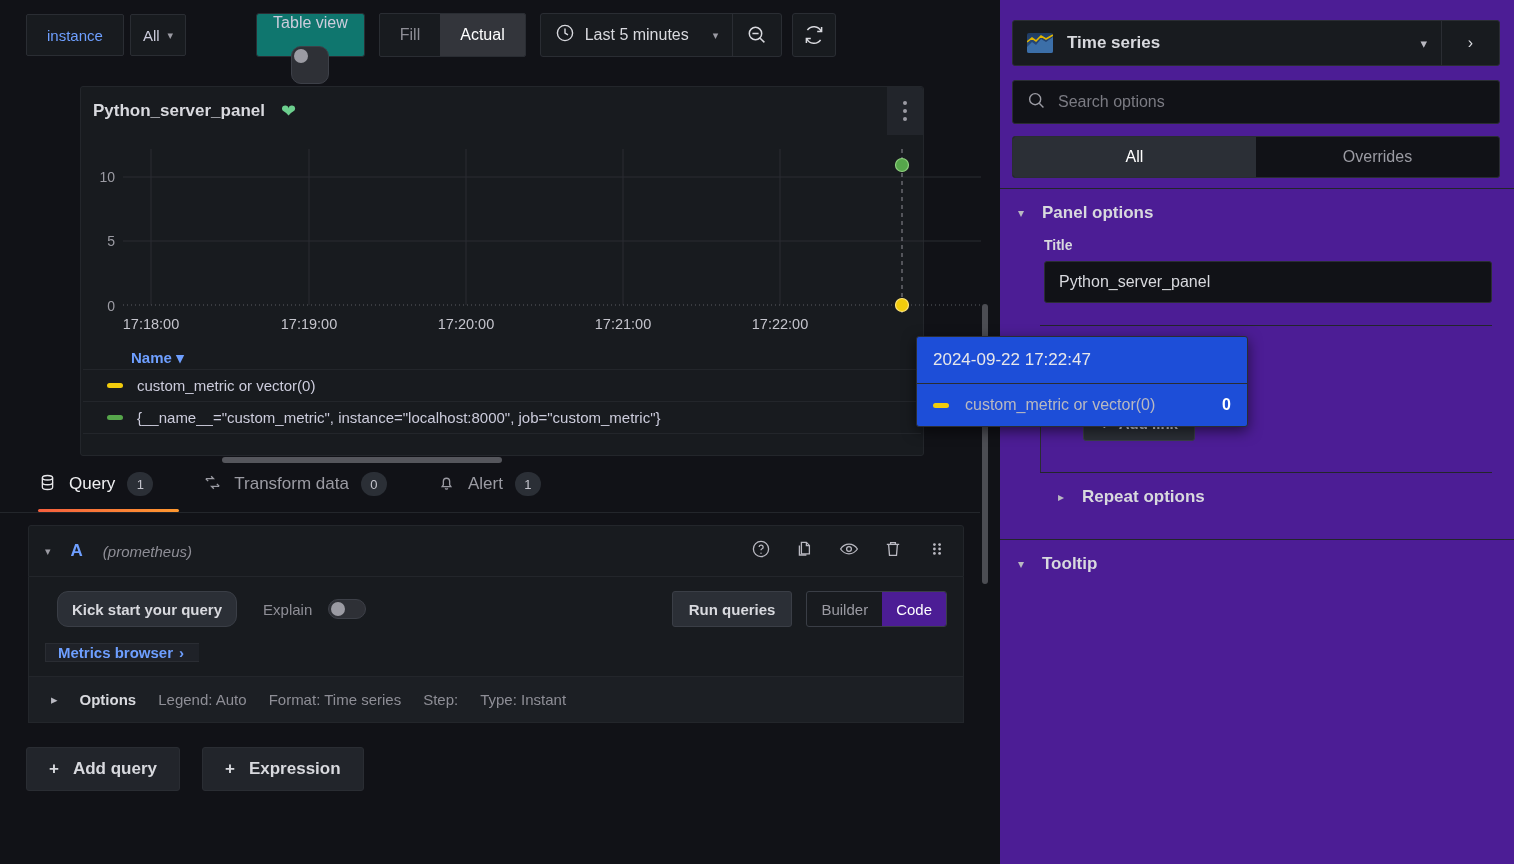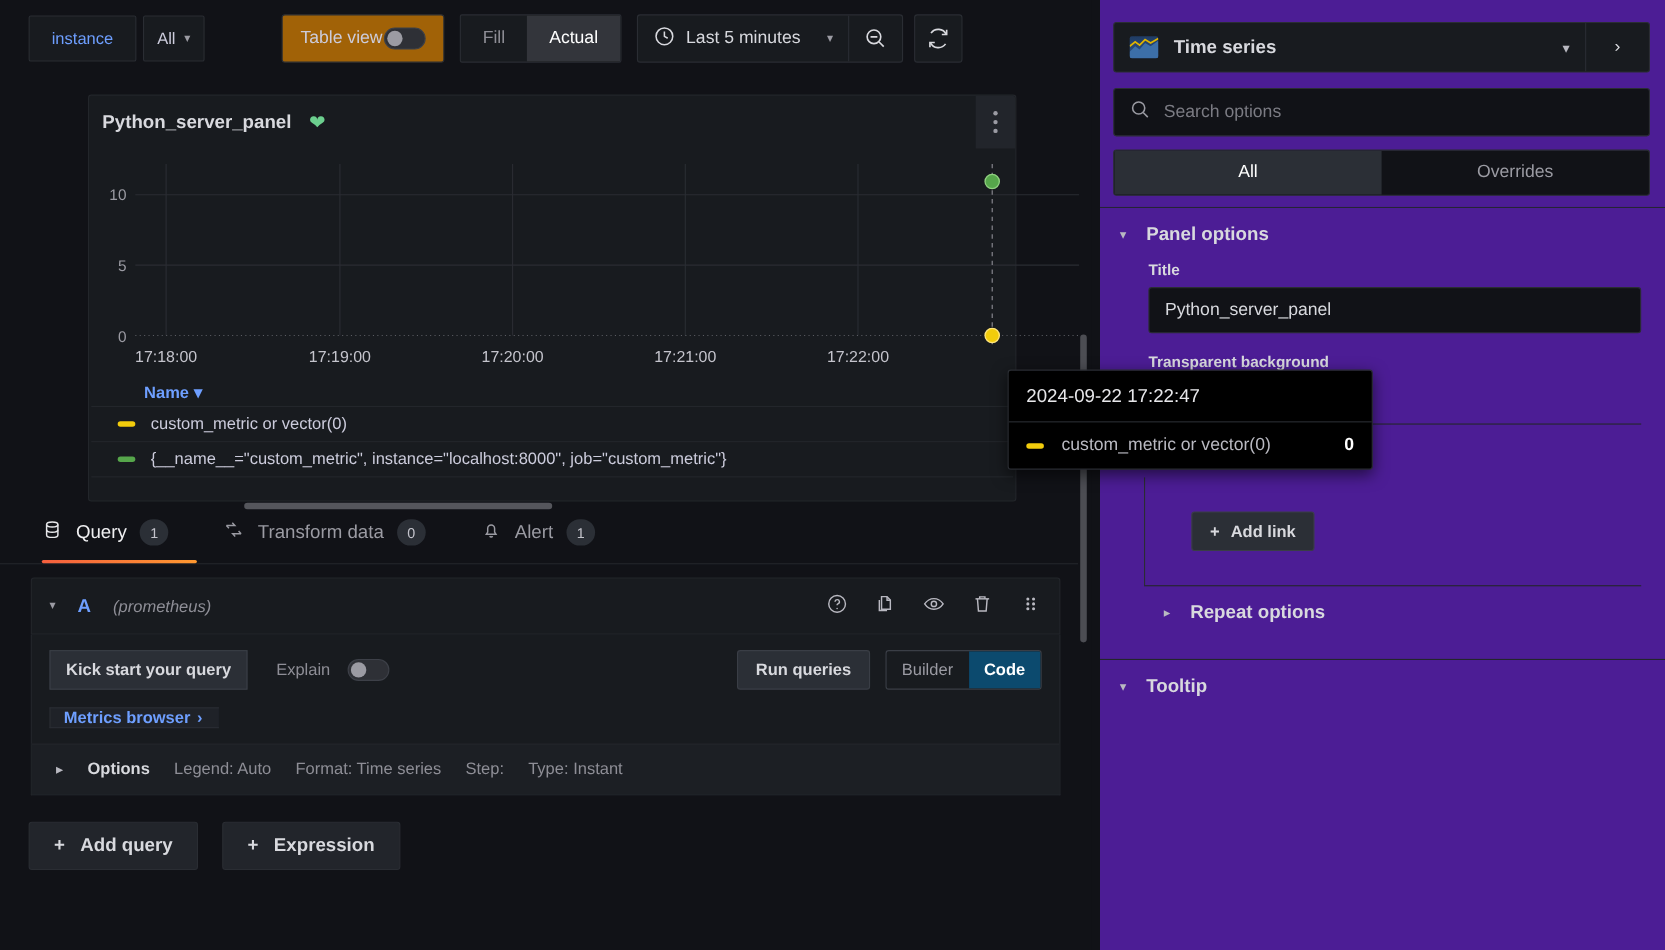"Table view" .tbl-view { background: #a16207 -> #0f766e; flex-direction: none -> column; gap: 1px -> 14px }
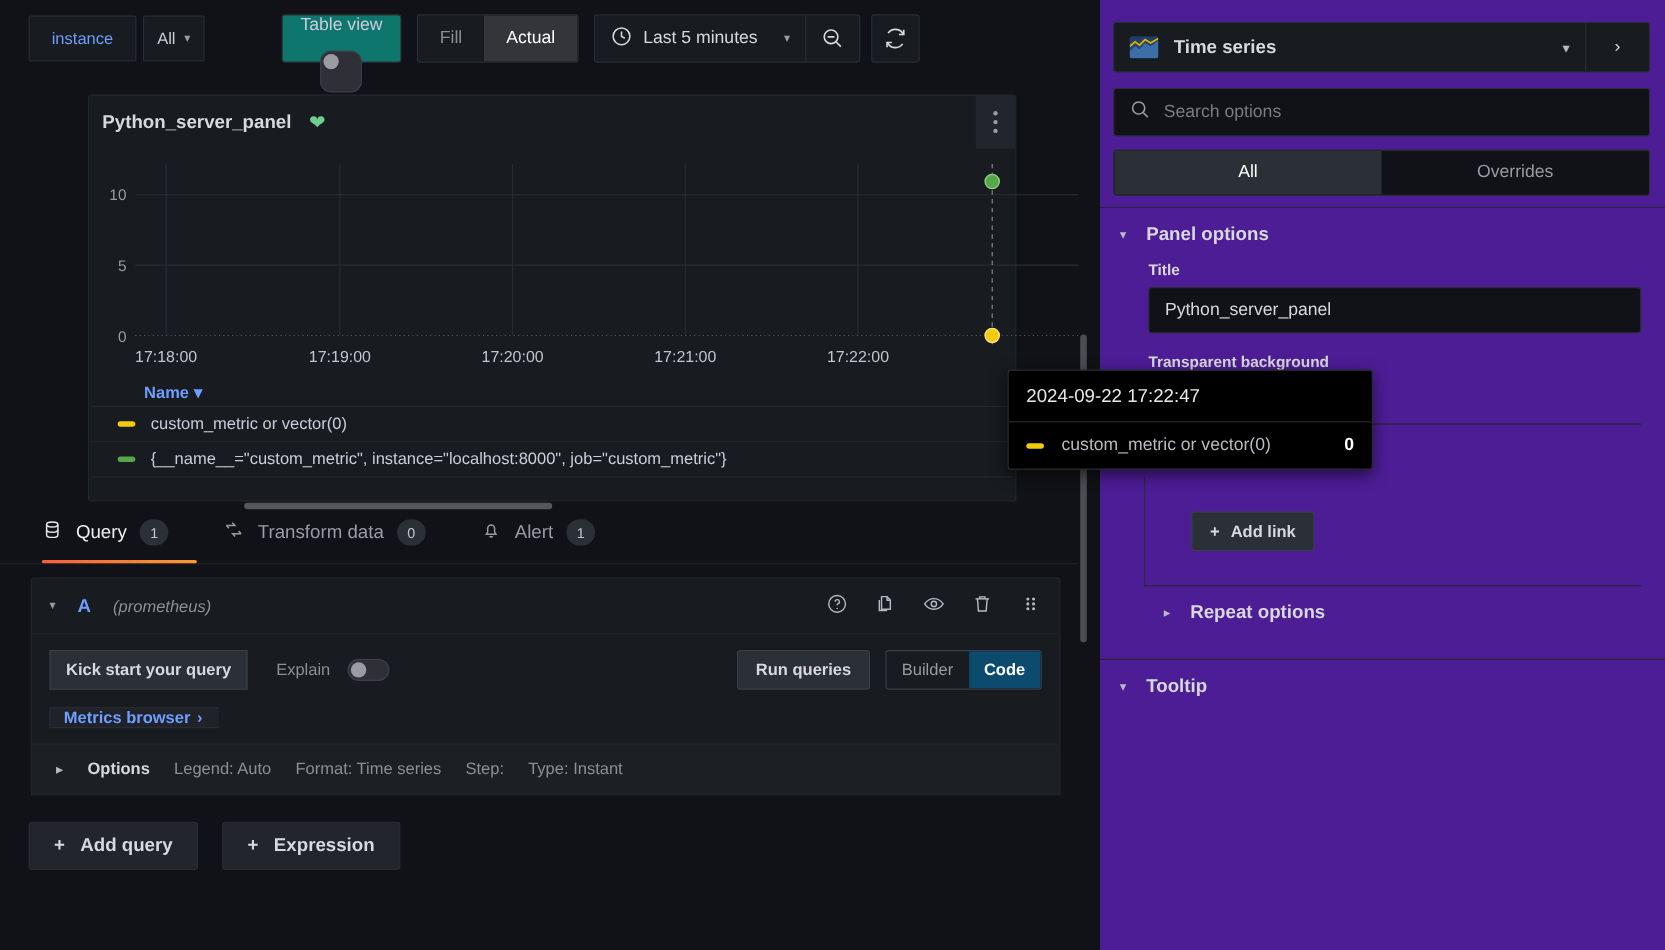"Transparent background" div.field { html: <div> <div>Transparent background</div> <span><span></span></span> </div> -> none }
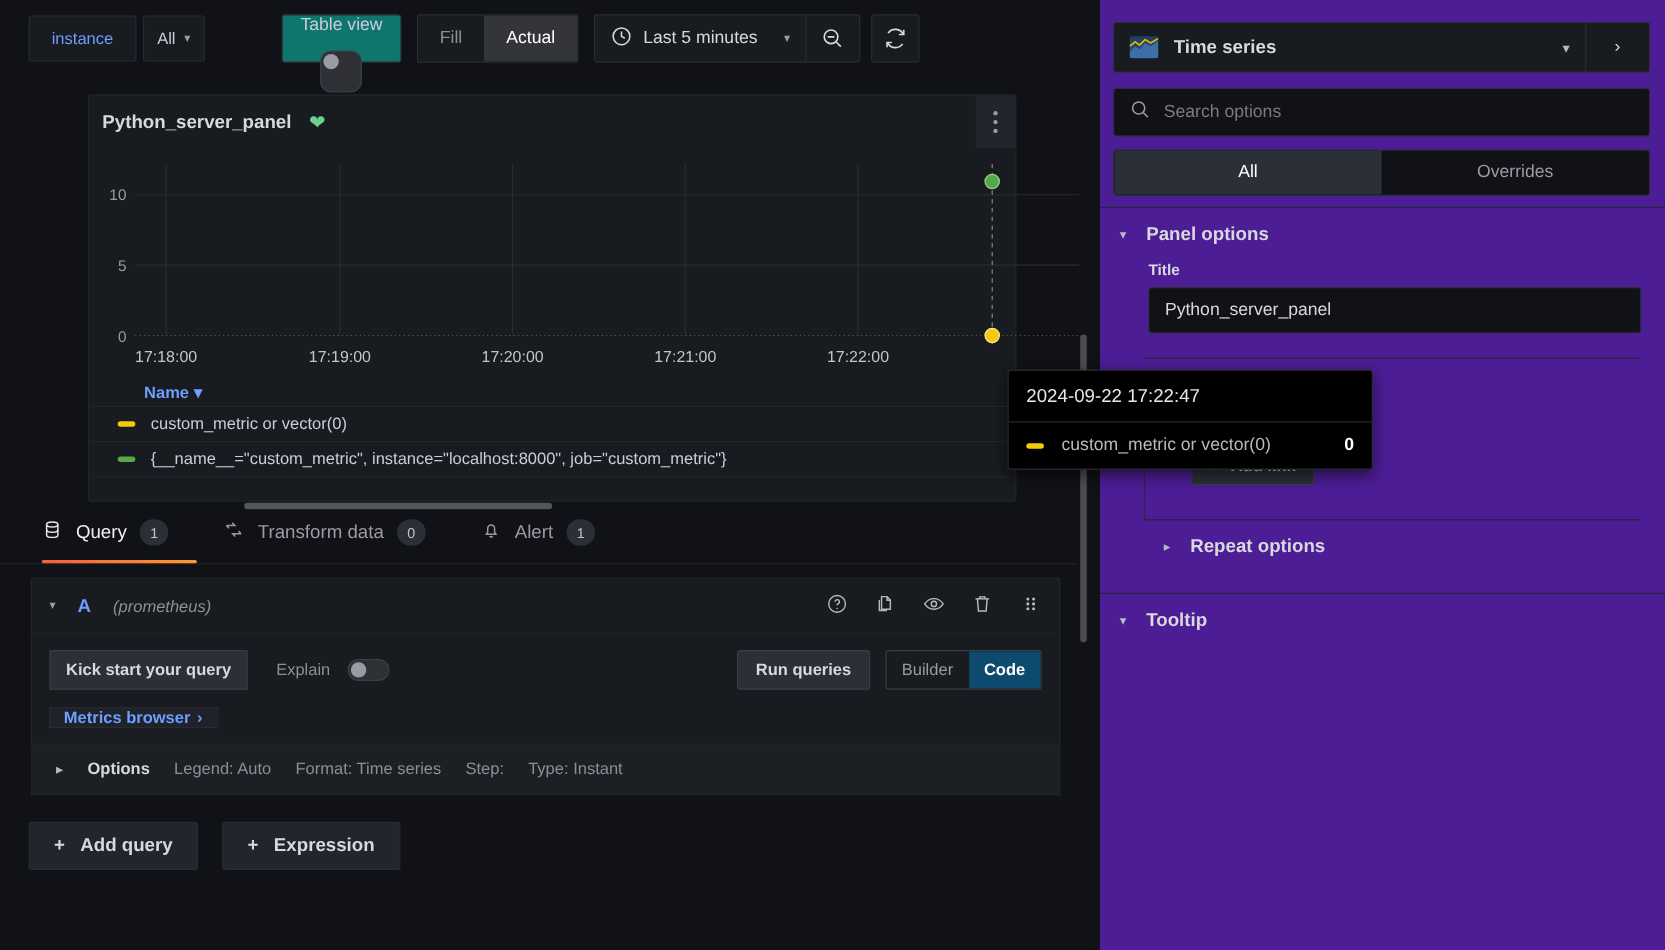"2024-09-22 17:22:47" .tooltip { background: #000000 -> #1d4ed8 }
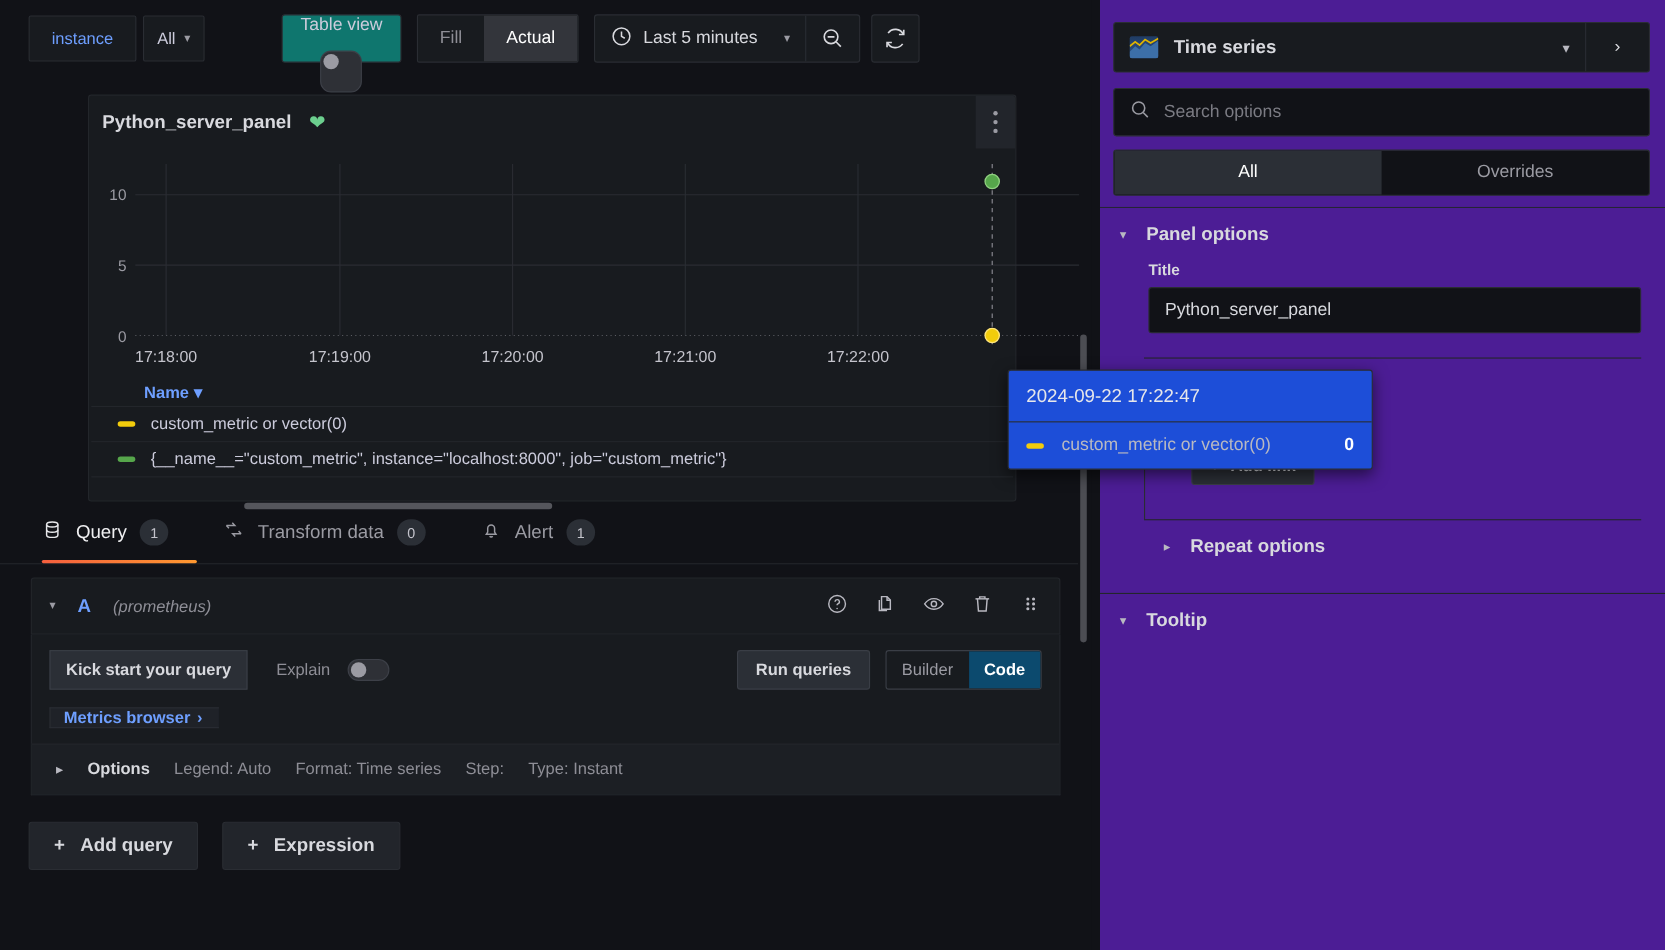"Kick start your query" .kick-btn { border-radius: 0 -> 11px; margin-left: none -> 12px }
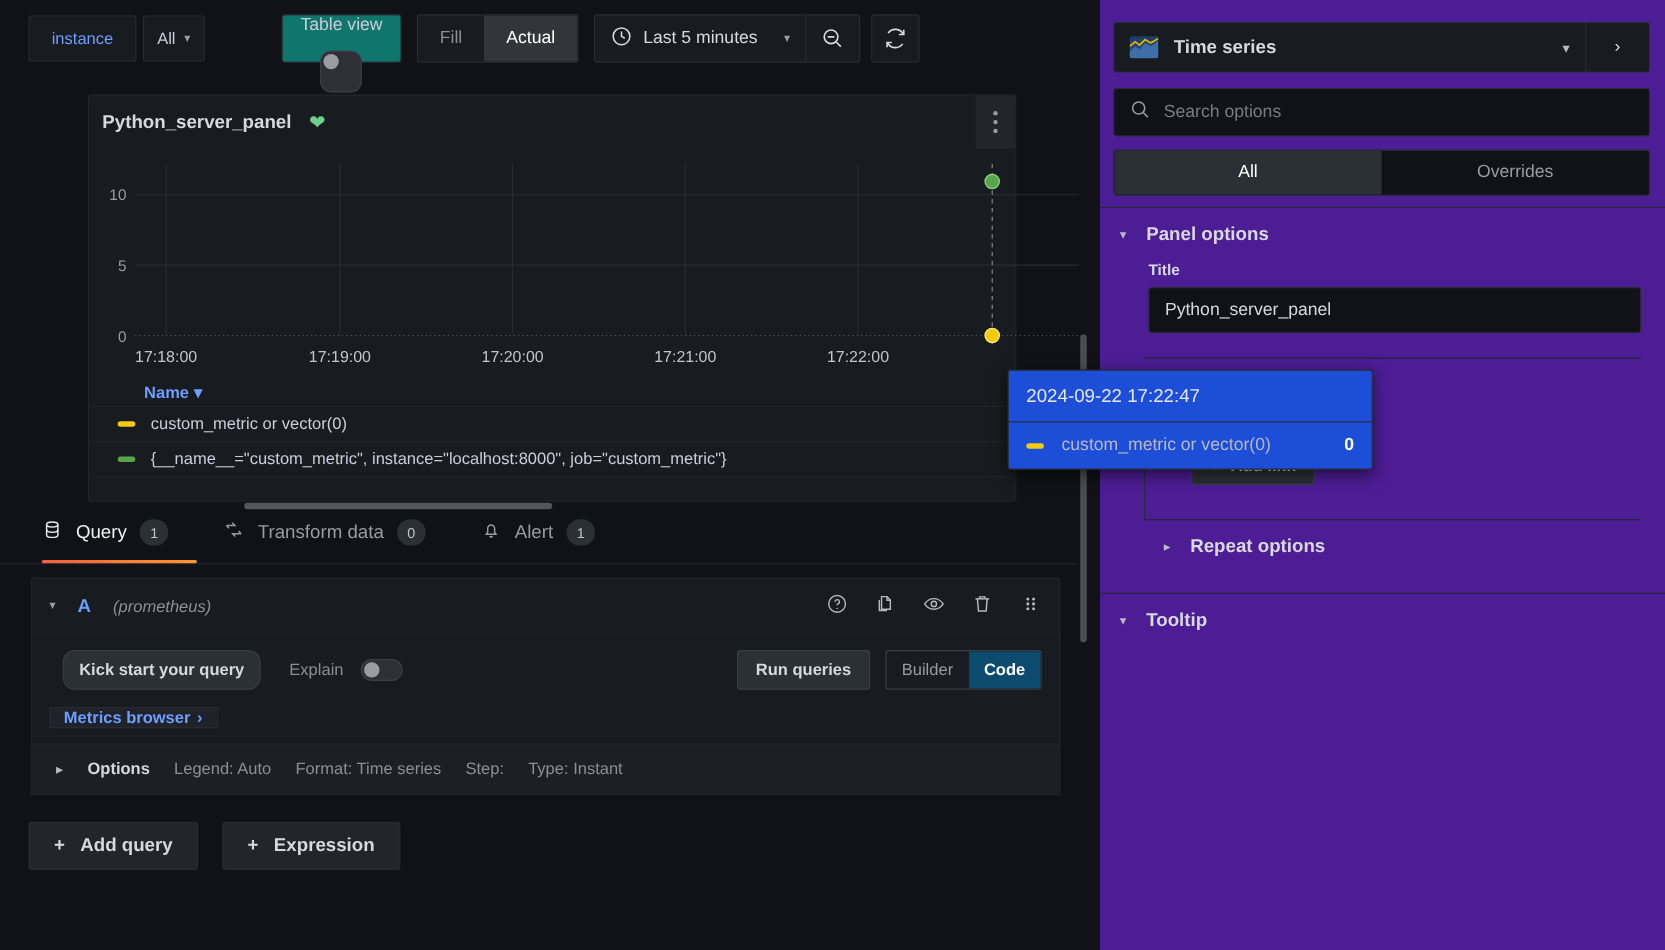"Code" .bc-btn.active { background: #0c4a6e -> #4c1d95; font-weight: bold -> normal }
